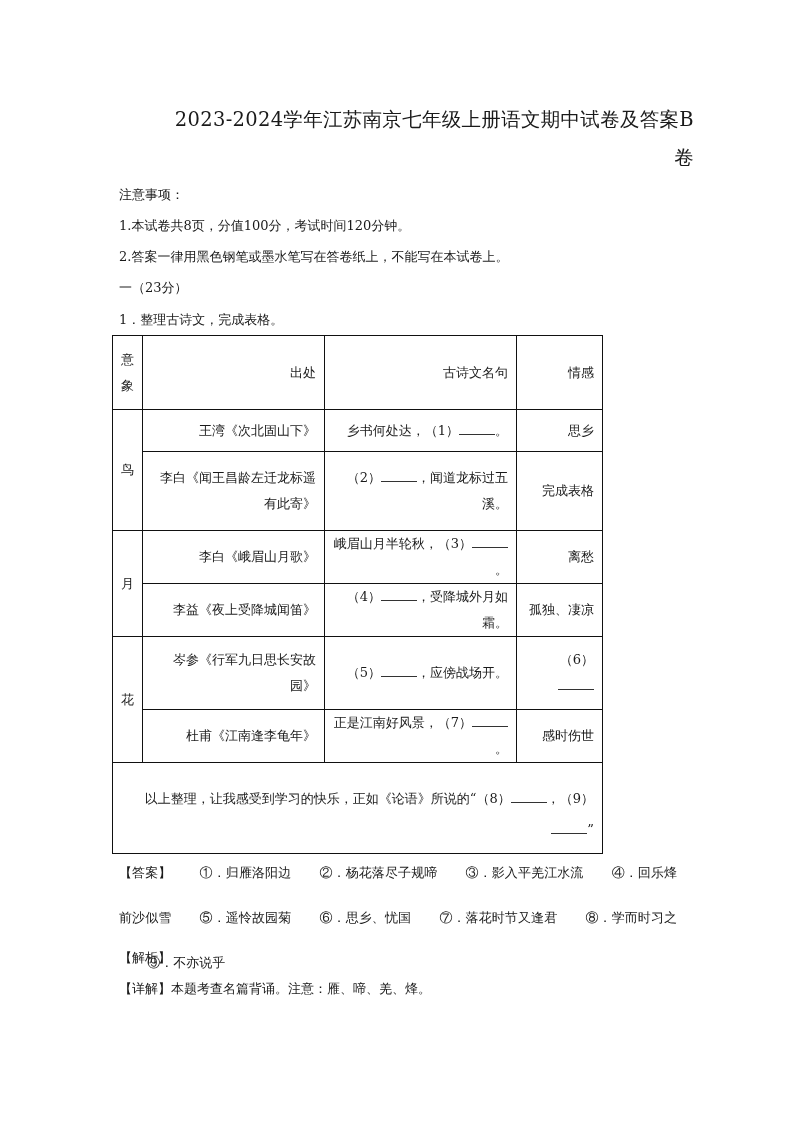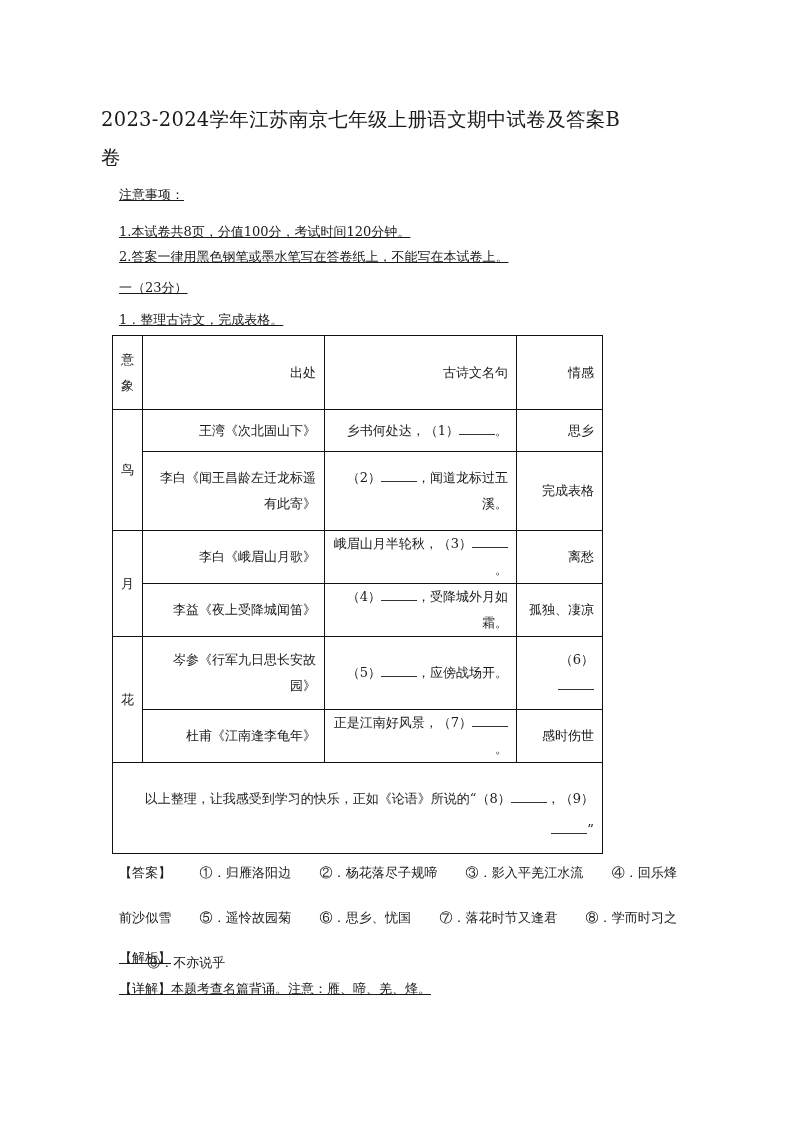"2023-2024学年江苏南京七年级上册语文期中试卷及答案B" .title { left: 101px -> 124px; text-align: left -> right }
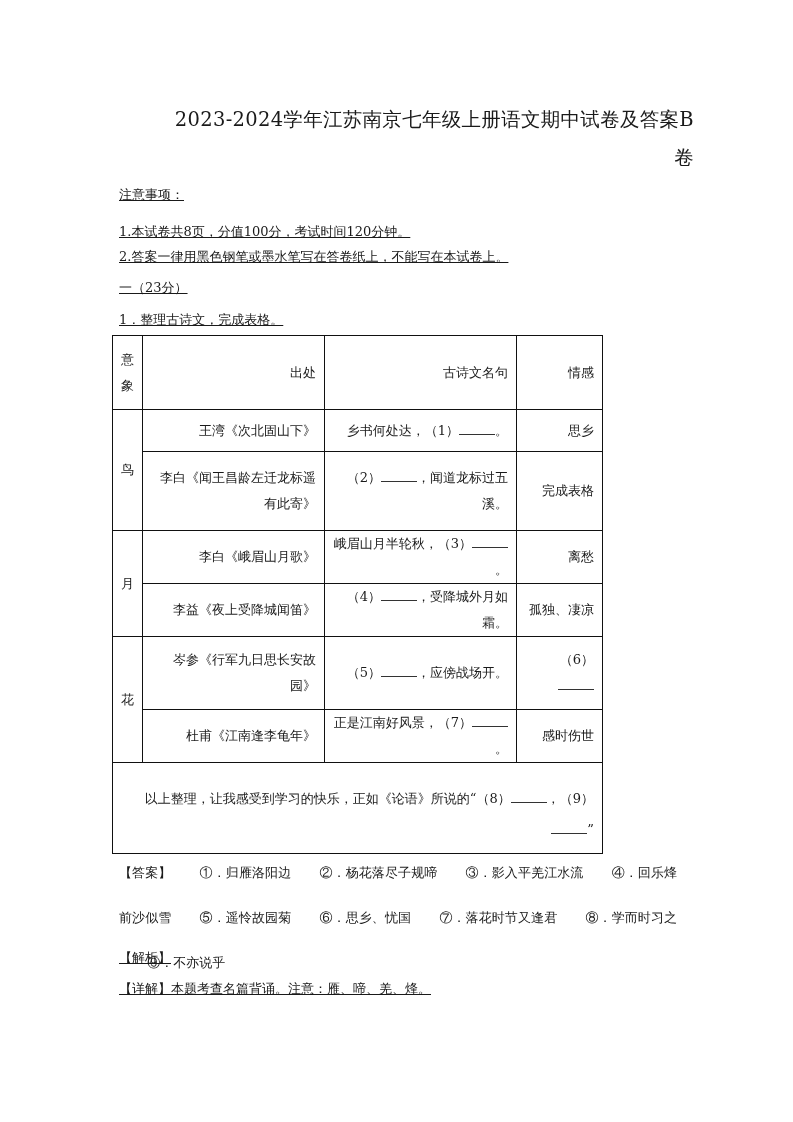"注意事项：" .para { text-decoration: underline -> none }
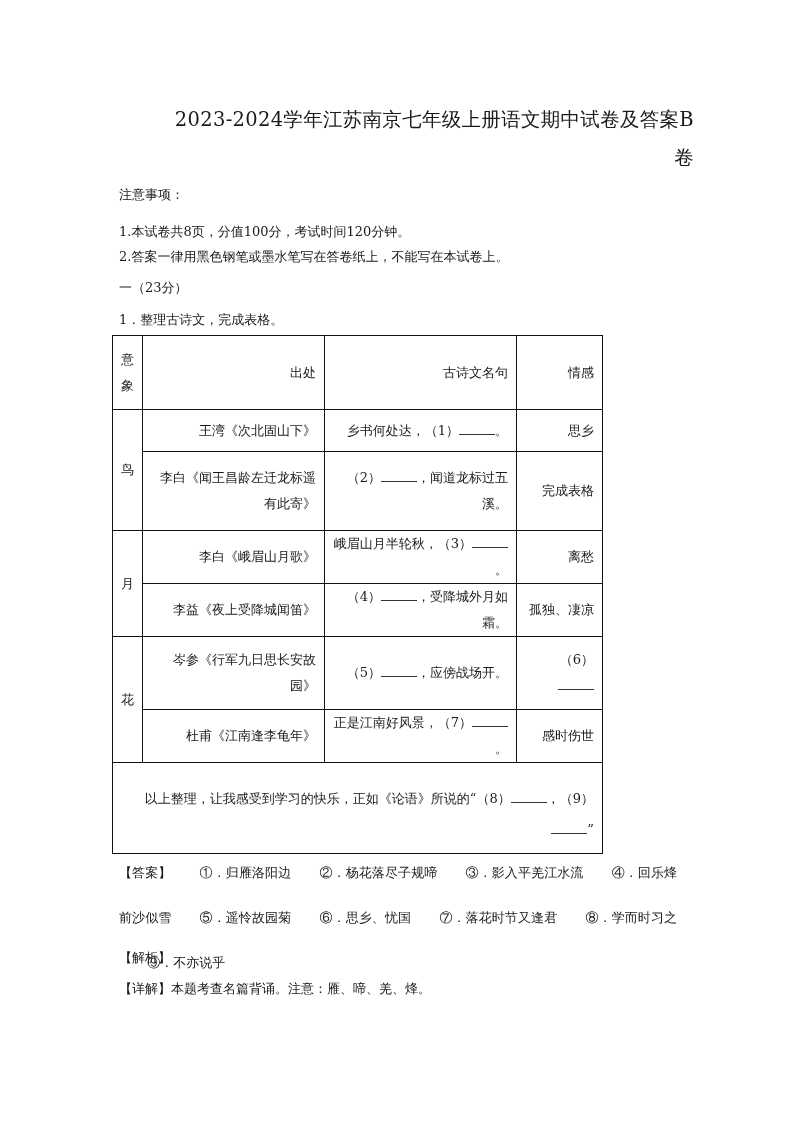"1.本试卷共8页，分值100分，考试时间120分钟。" div.para { top: 224px -> 218px }
